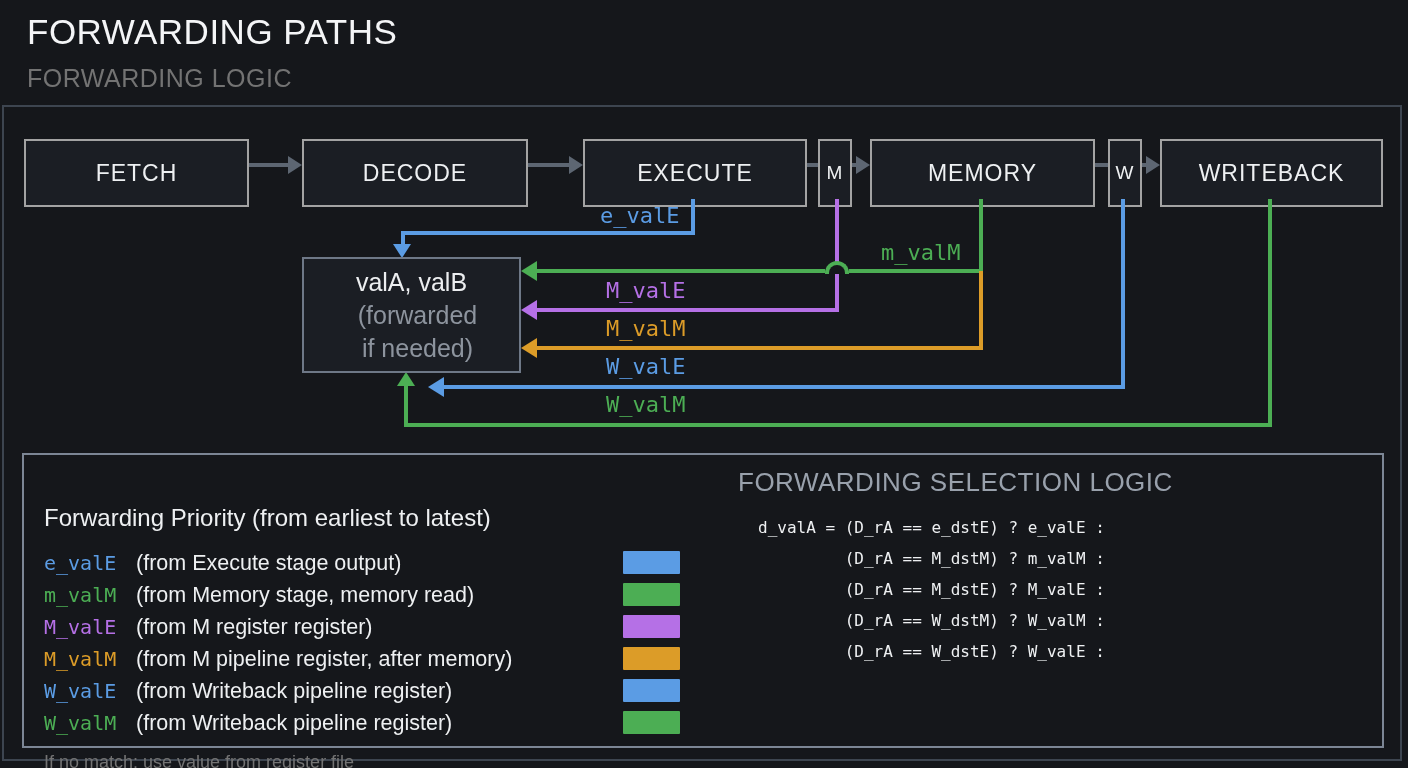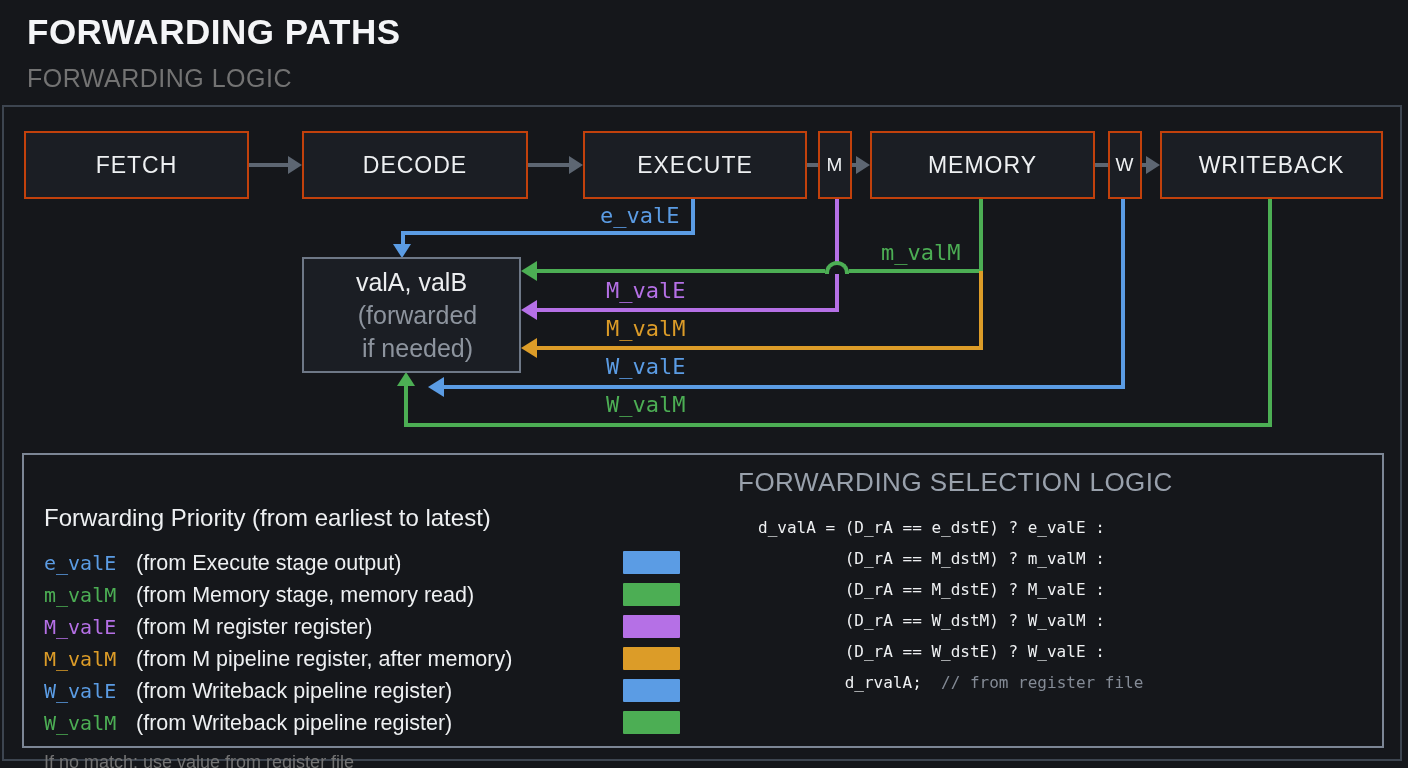"FORWARDING PATHS" .page-title { font-weight: 700 -> 400 }
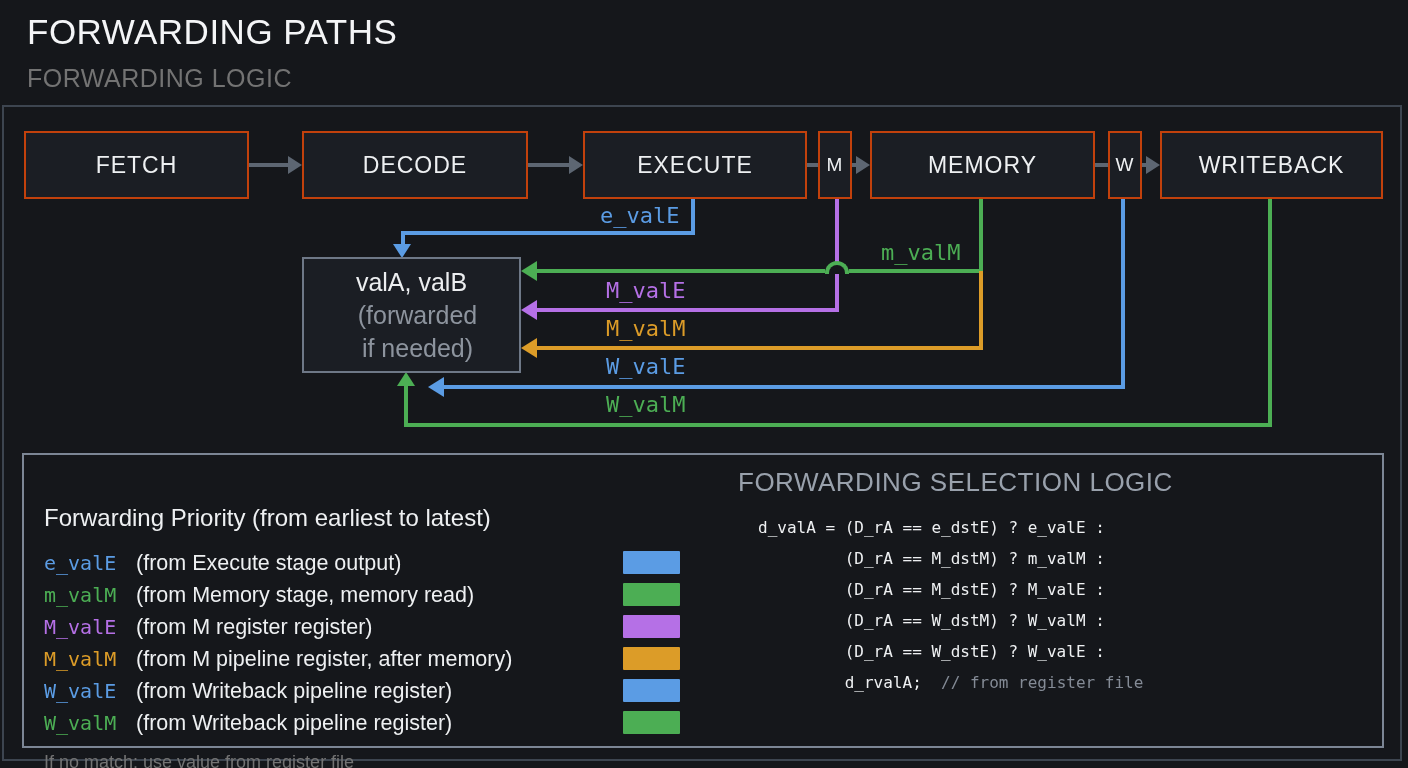"FETCH" .stage { border: 2px solid #c2410c -> 2px solid #a3a3a3; margin-top: none -> 8px }
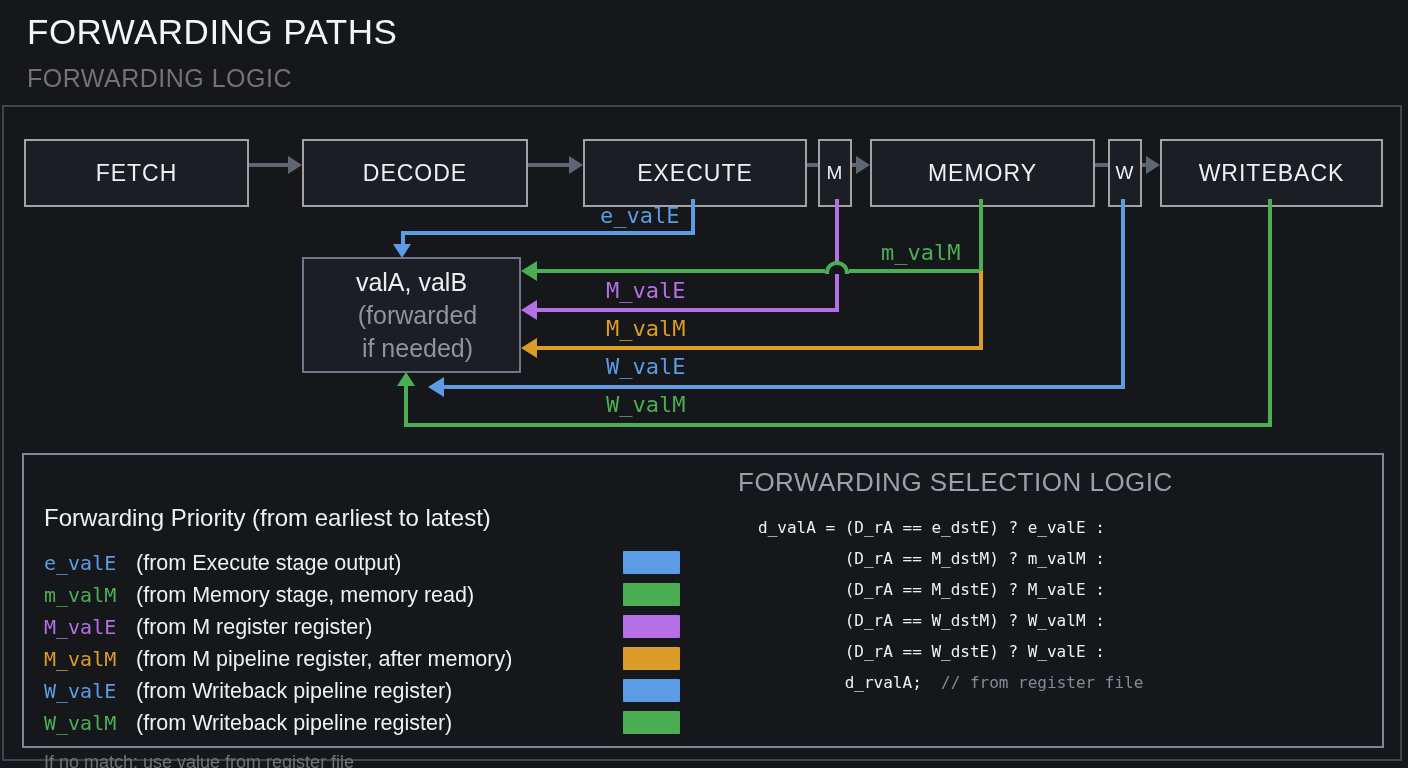"d_rvalA; // from register file" div.code-line { html: <div><span> d_rvalA; </span><span>// from register file</span></div> -> none }
